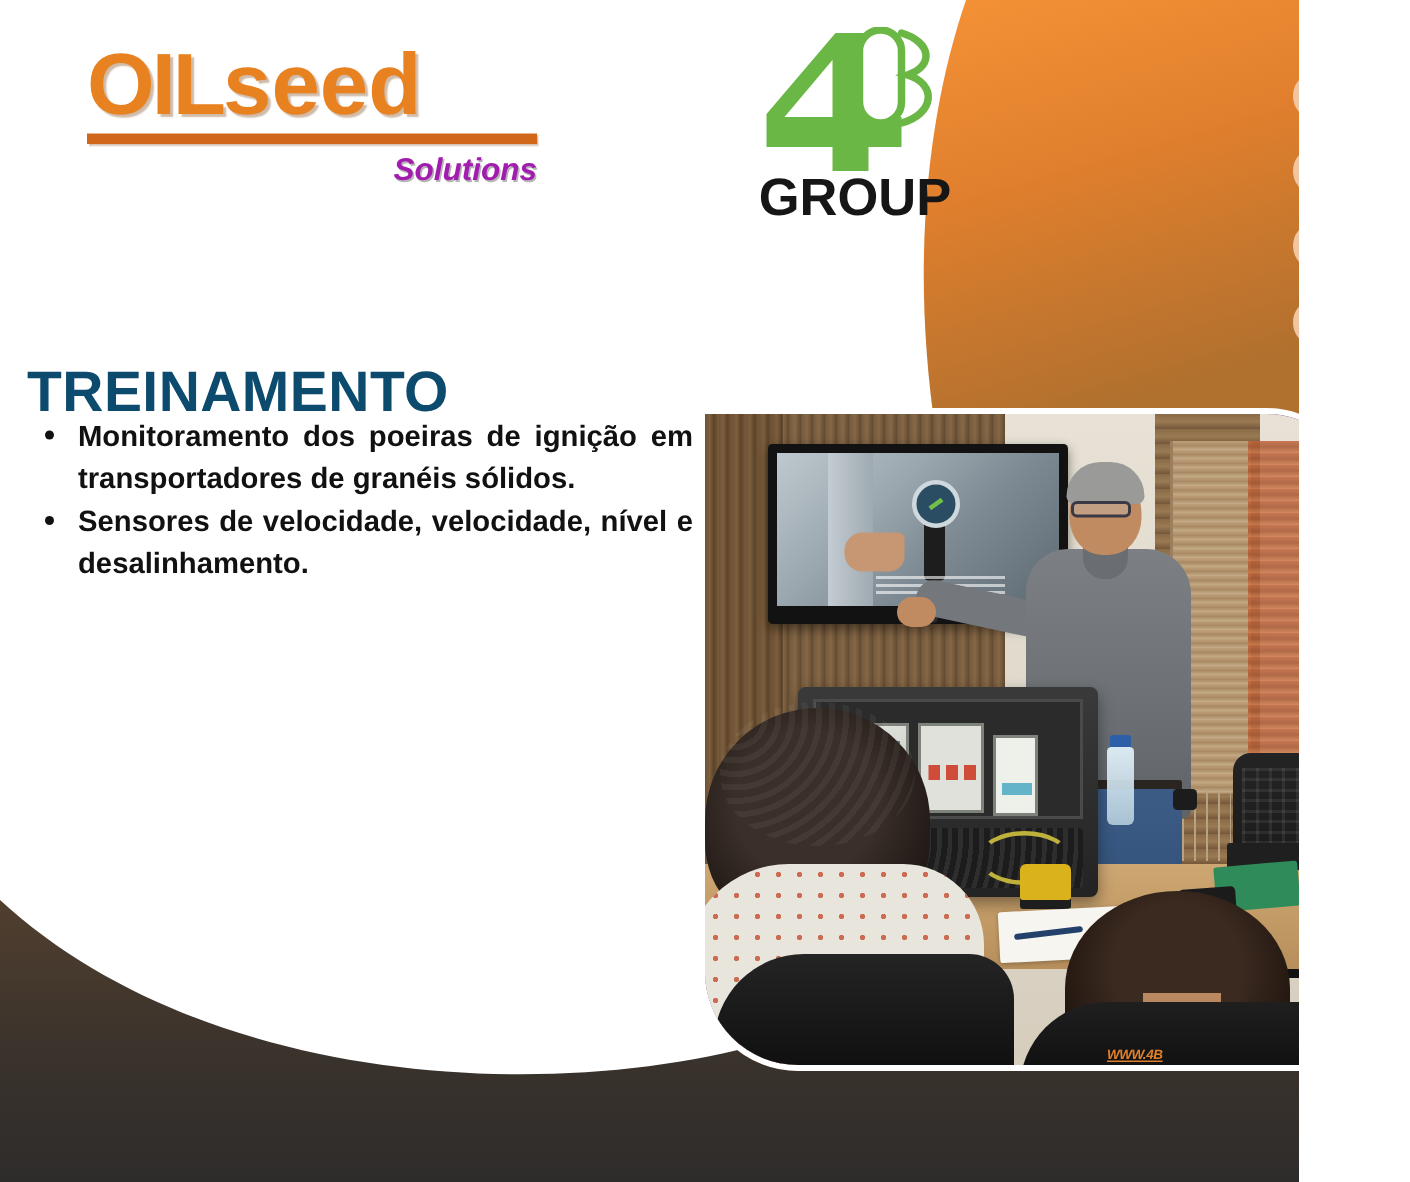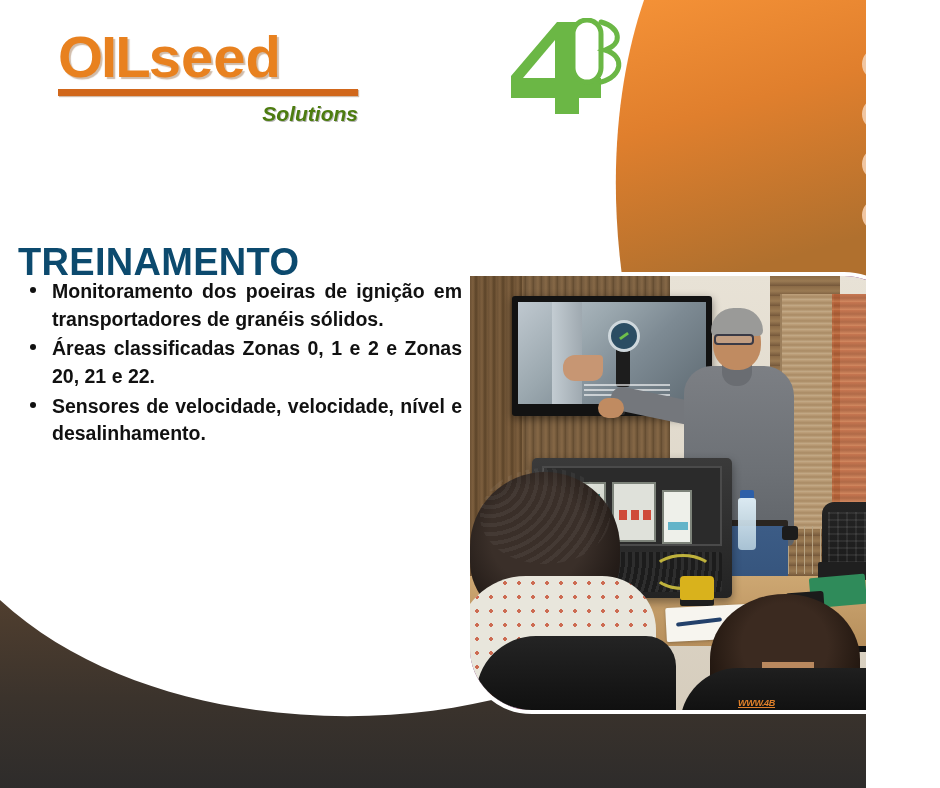"Solutions" .logo-oilseed .solutions { color: #4d7c0f -> #a21caf }
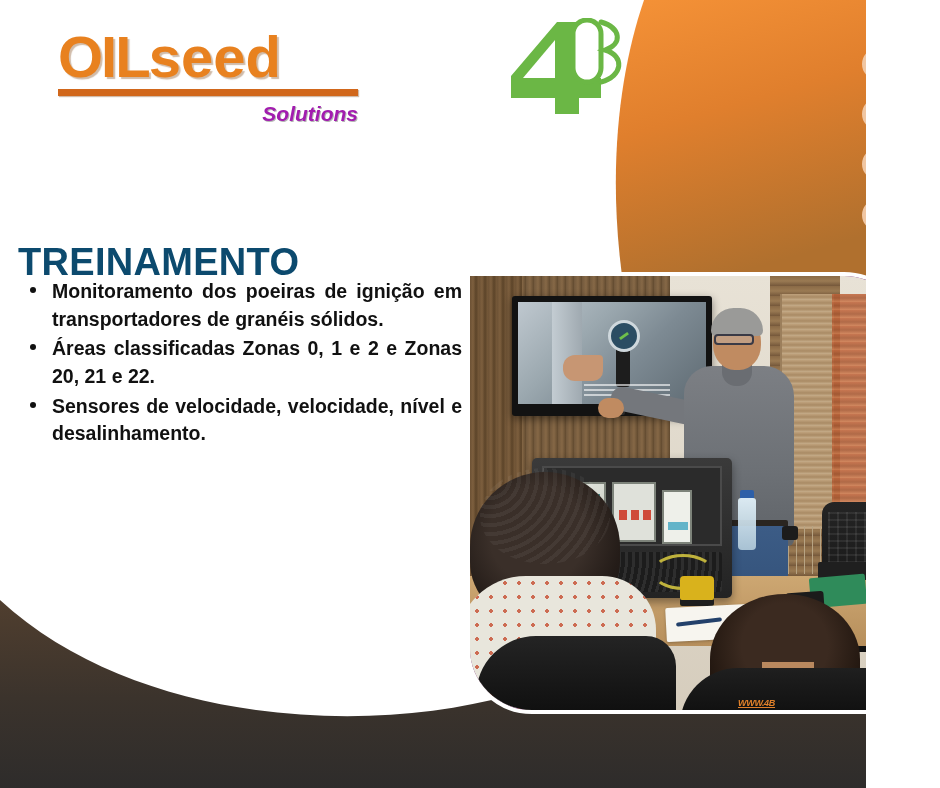"GROUP" div.group-text { html: none -> <div>GROUP</div> }
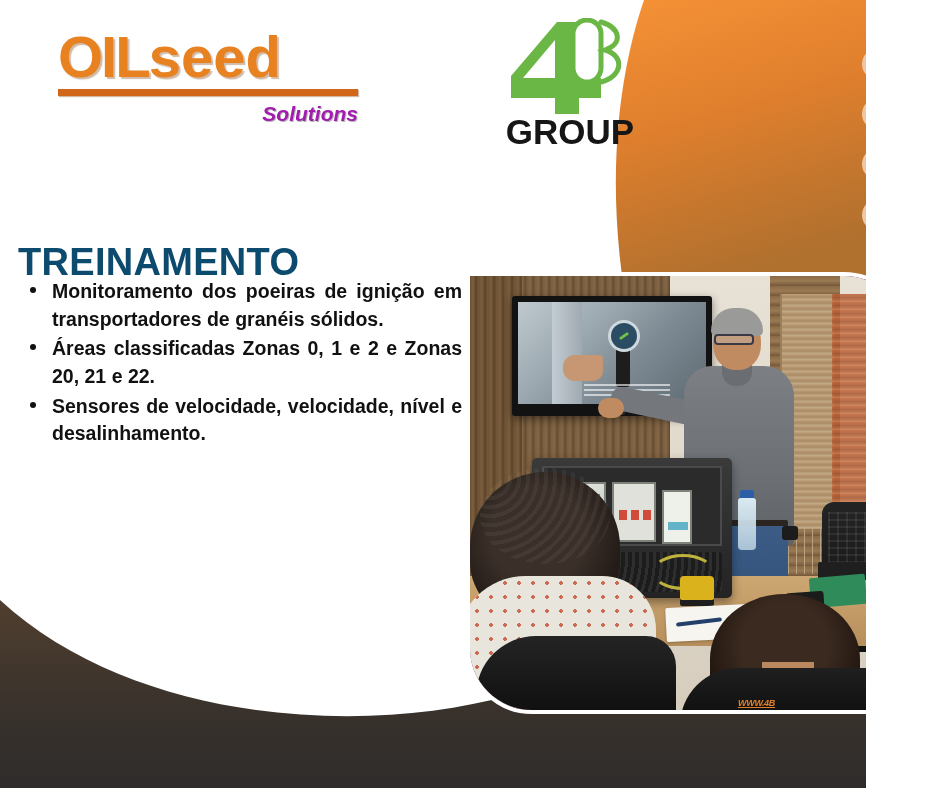"Áreas classificadas Zonas 0, 1" li { html: <li> <span></span> <span>Áreas classificadas Zonas 0, 1 e 2 e Zonas 20, 21 e 22.</span> </li> -> none }
